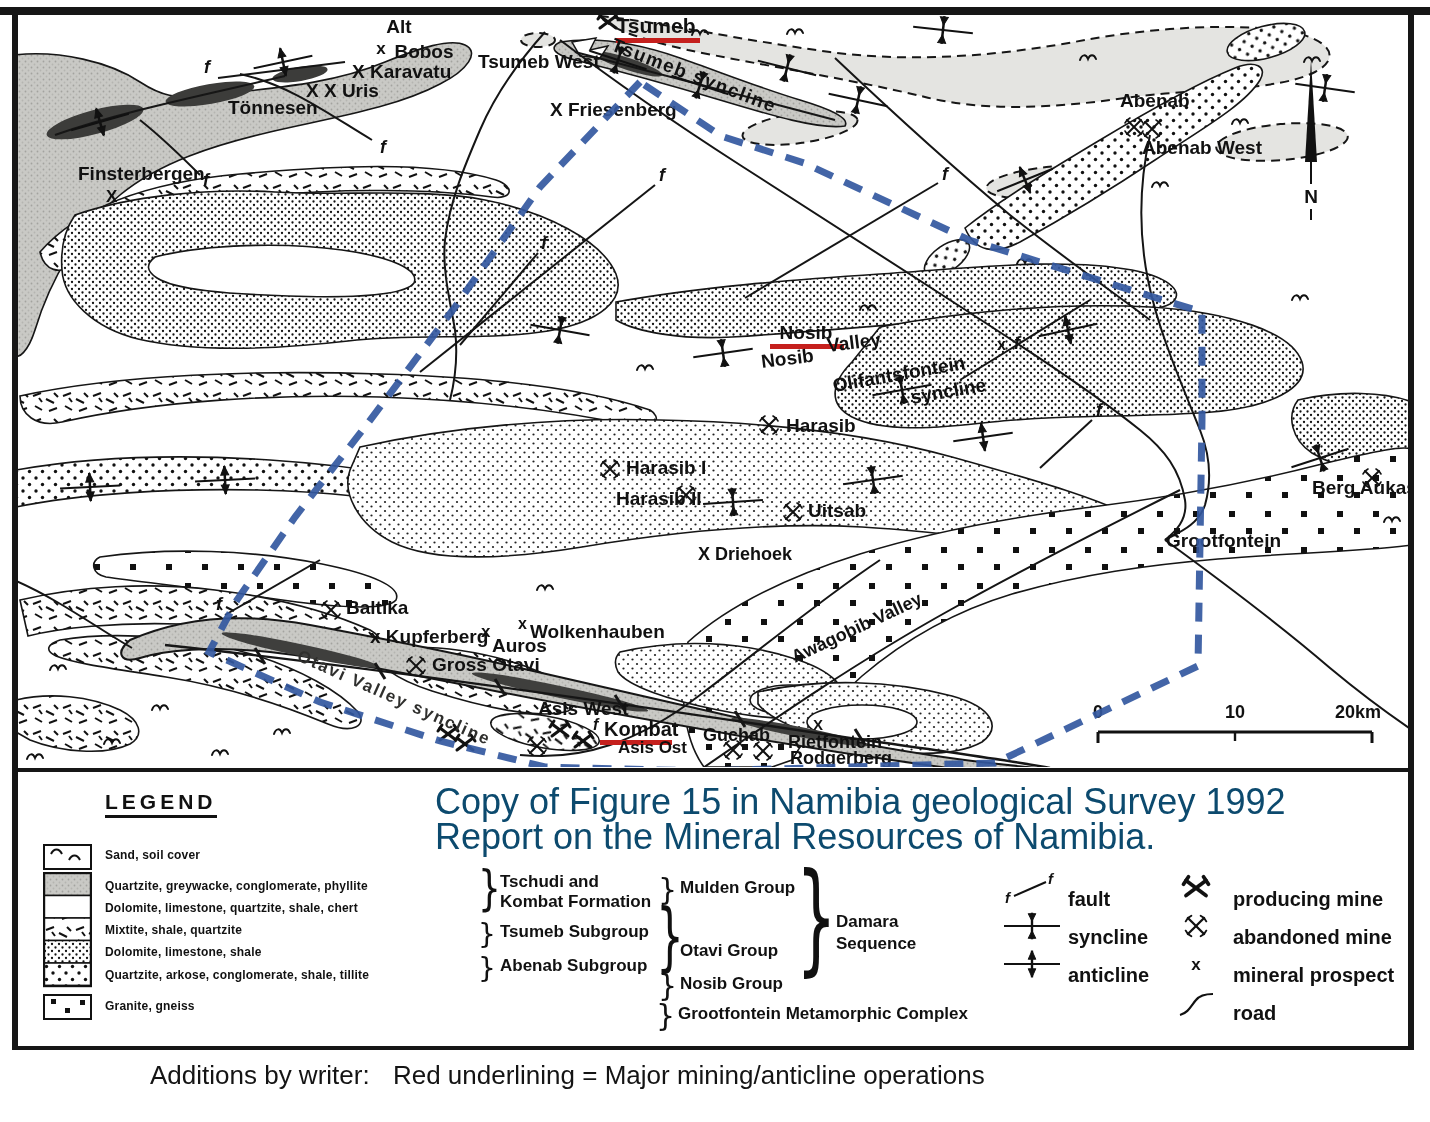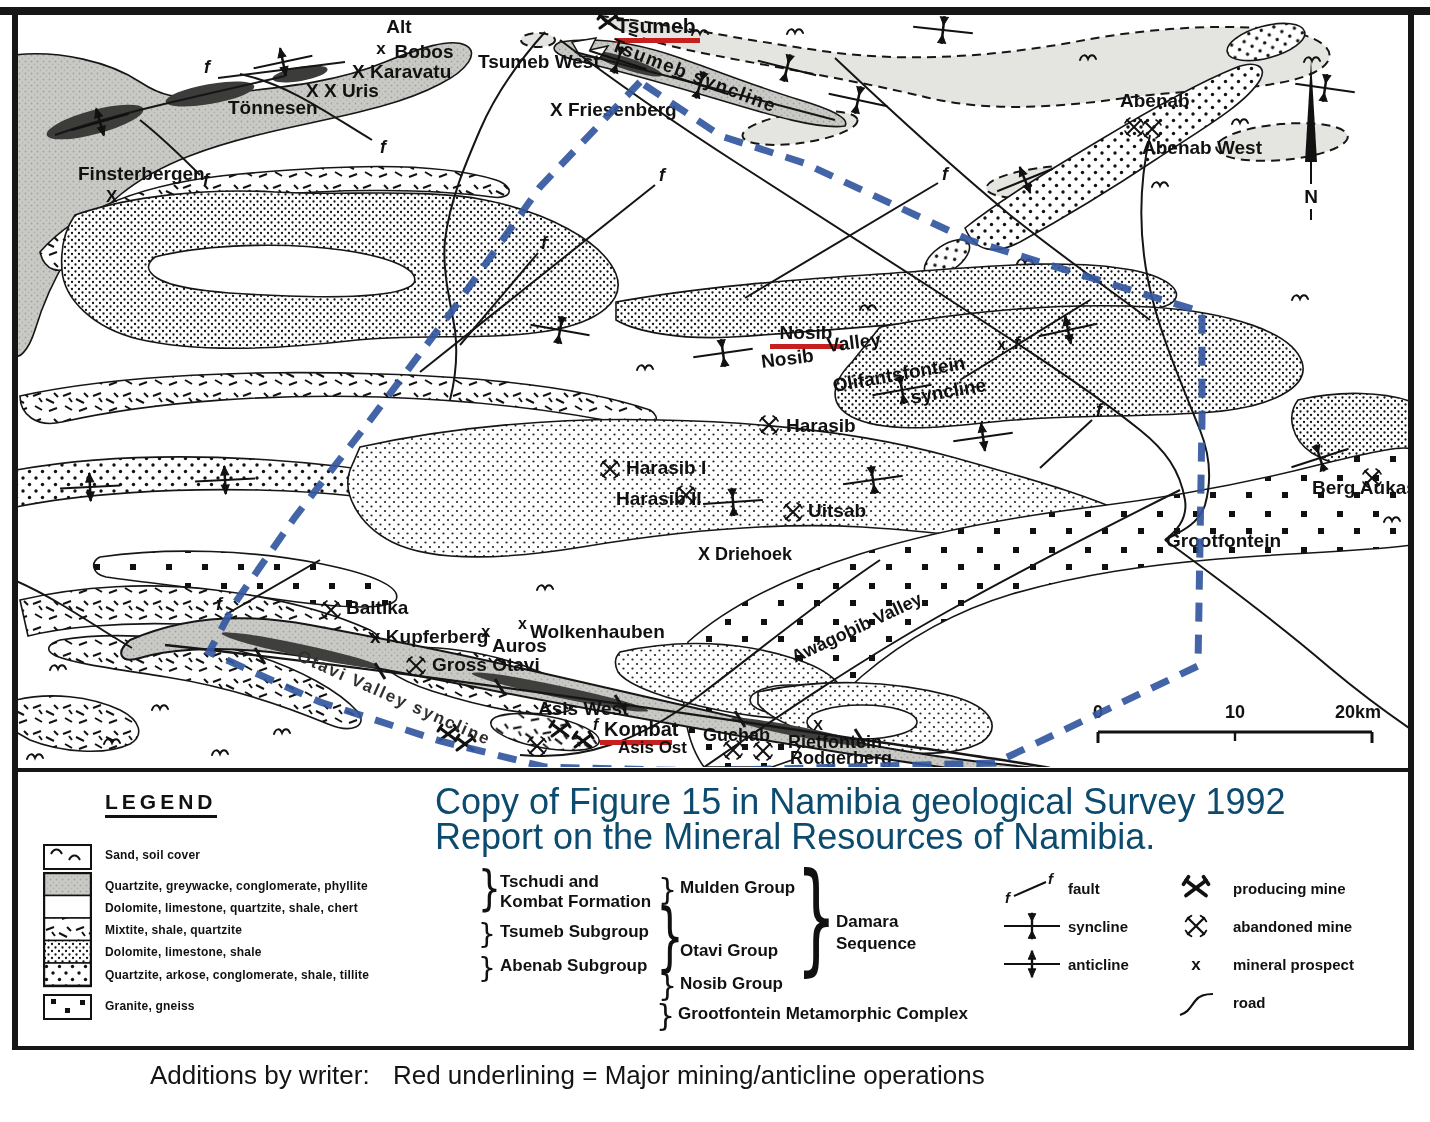"fault" .symlabel { font-size: 15px -> 20px; margin-top: none -> 8px }
